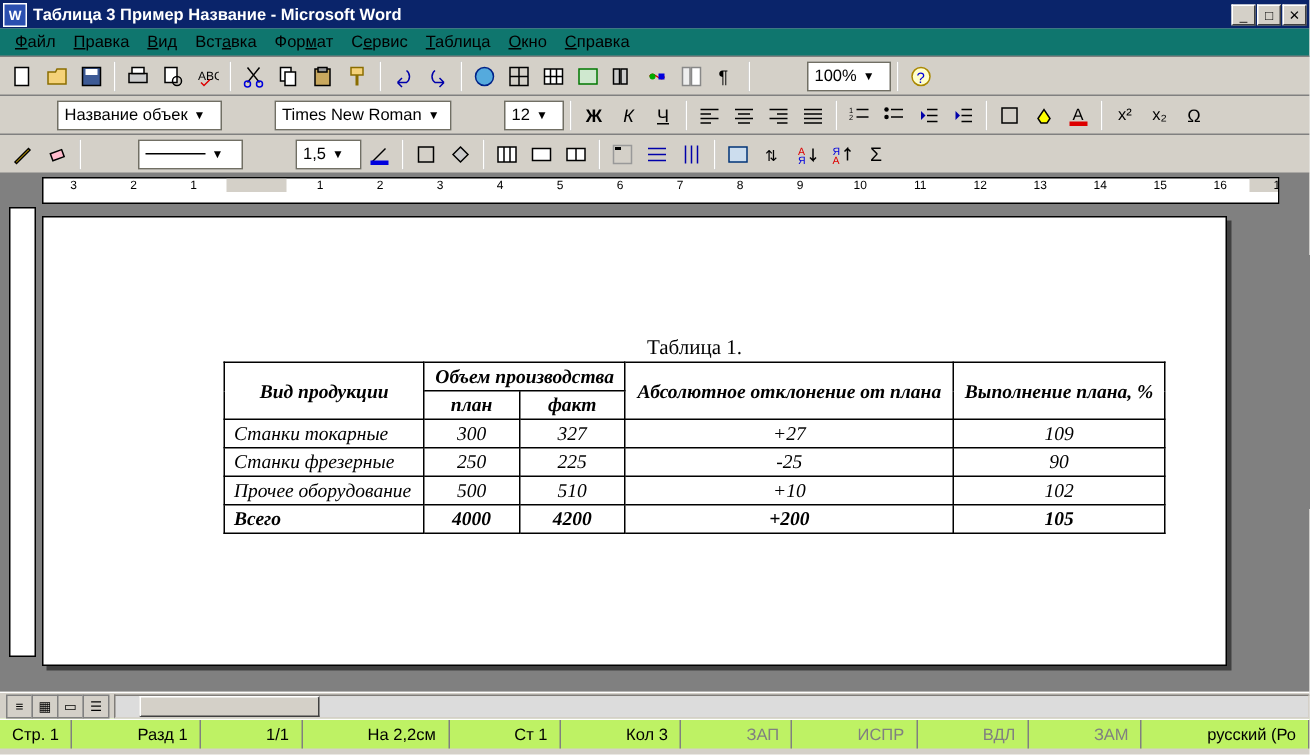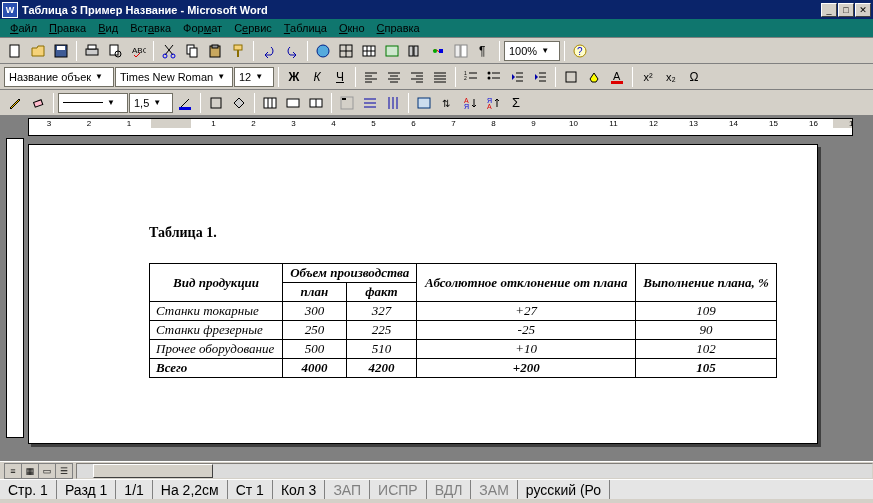"100%" .tb-combo { margin-left: none -> 34px }
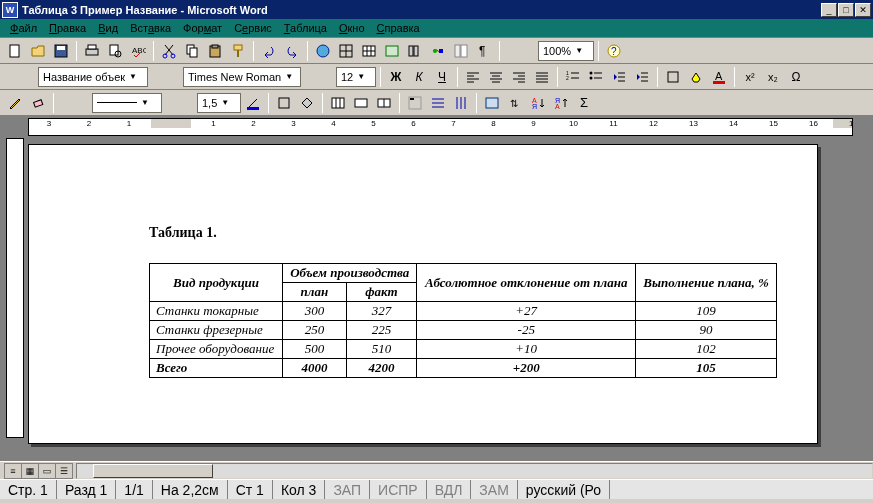"Таблица 1." .doc-label { font-weight: bold -> none; margin-bottom: 22px -> 0; text-align: left -> center }
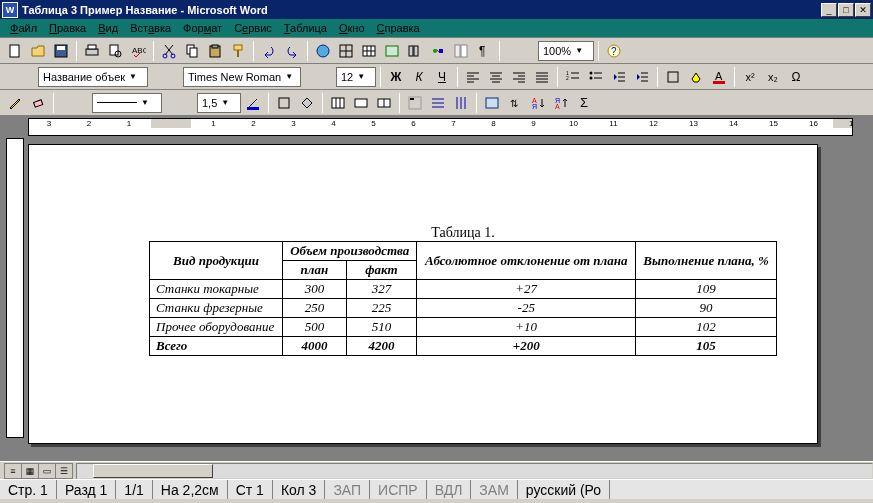"Стр. 1" .statusbar { background: #e5e5e5 -> #bef264; font-size: 14px -> 11px; justify-content: none -> space-between }
